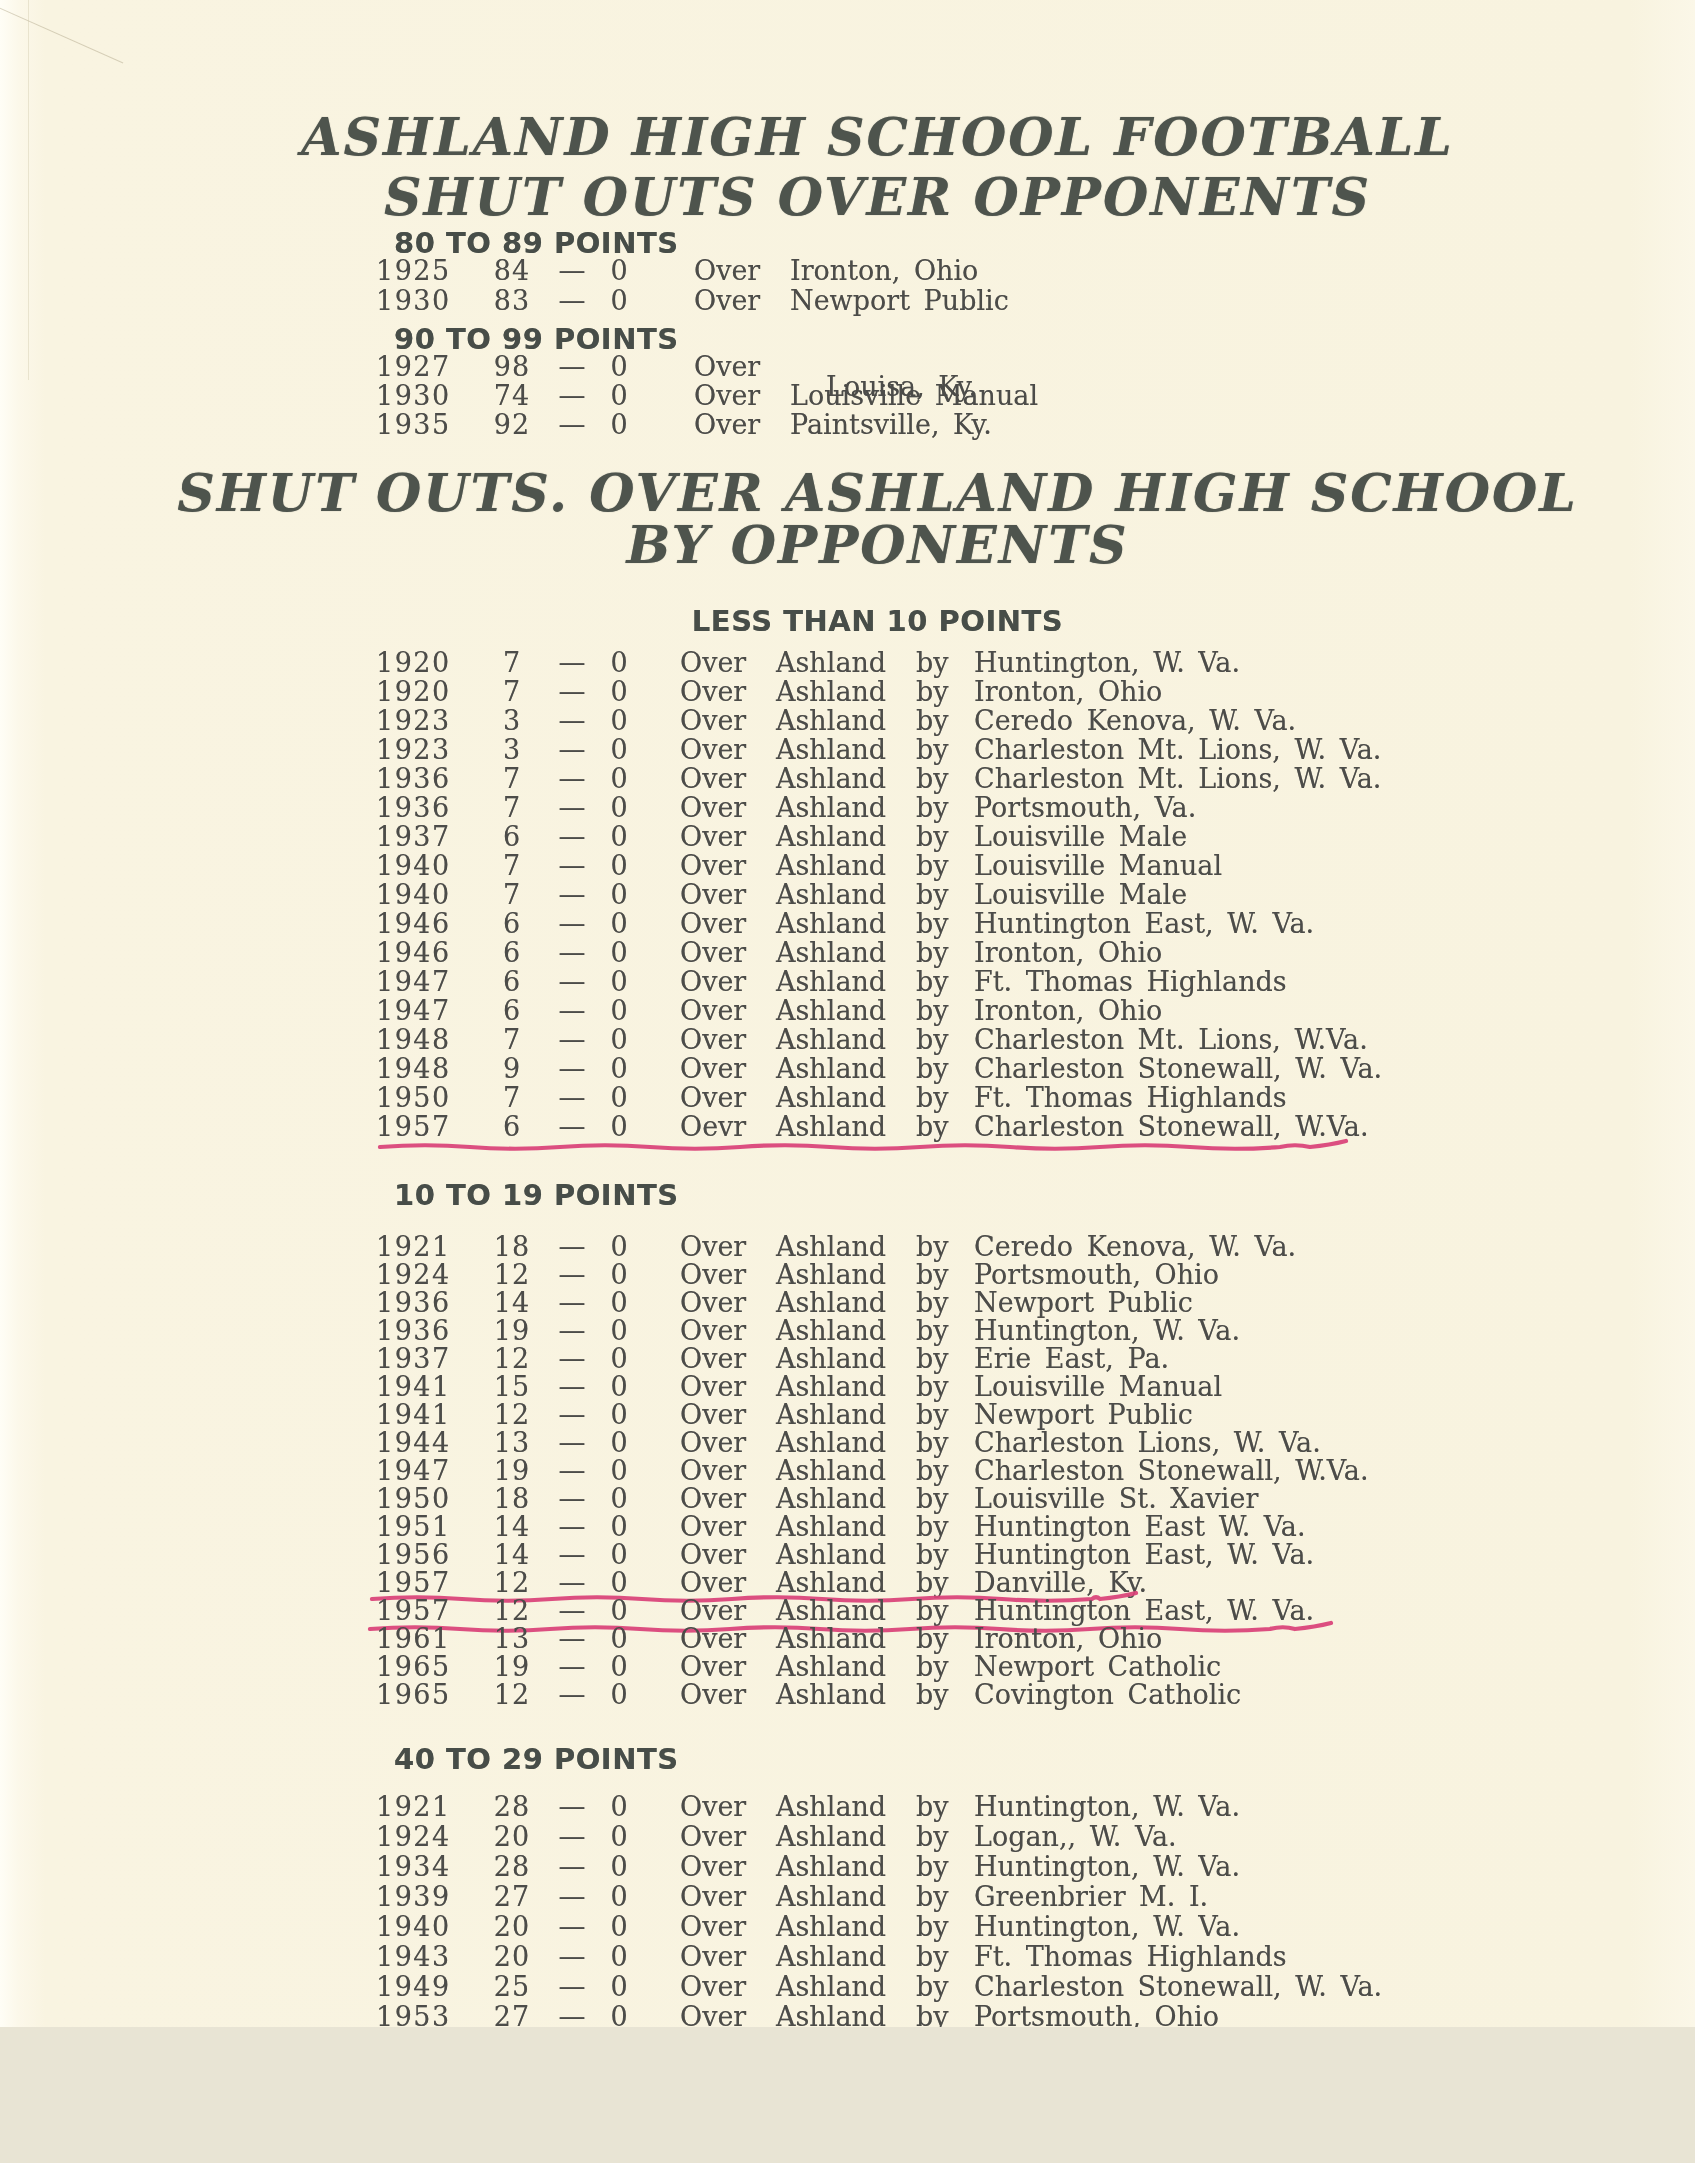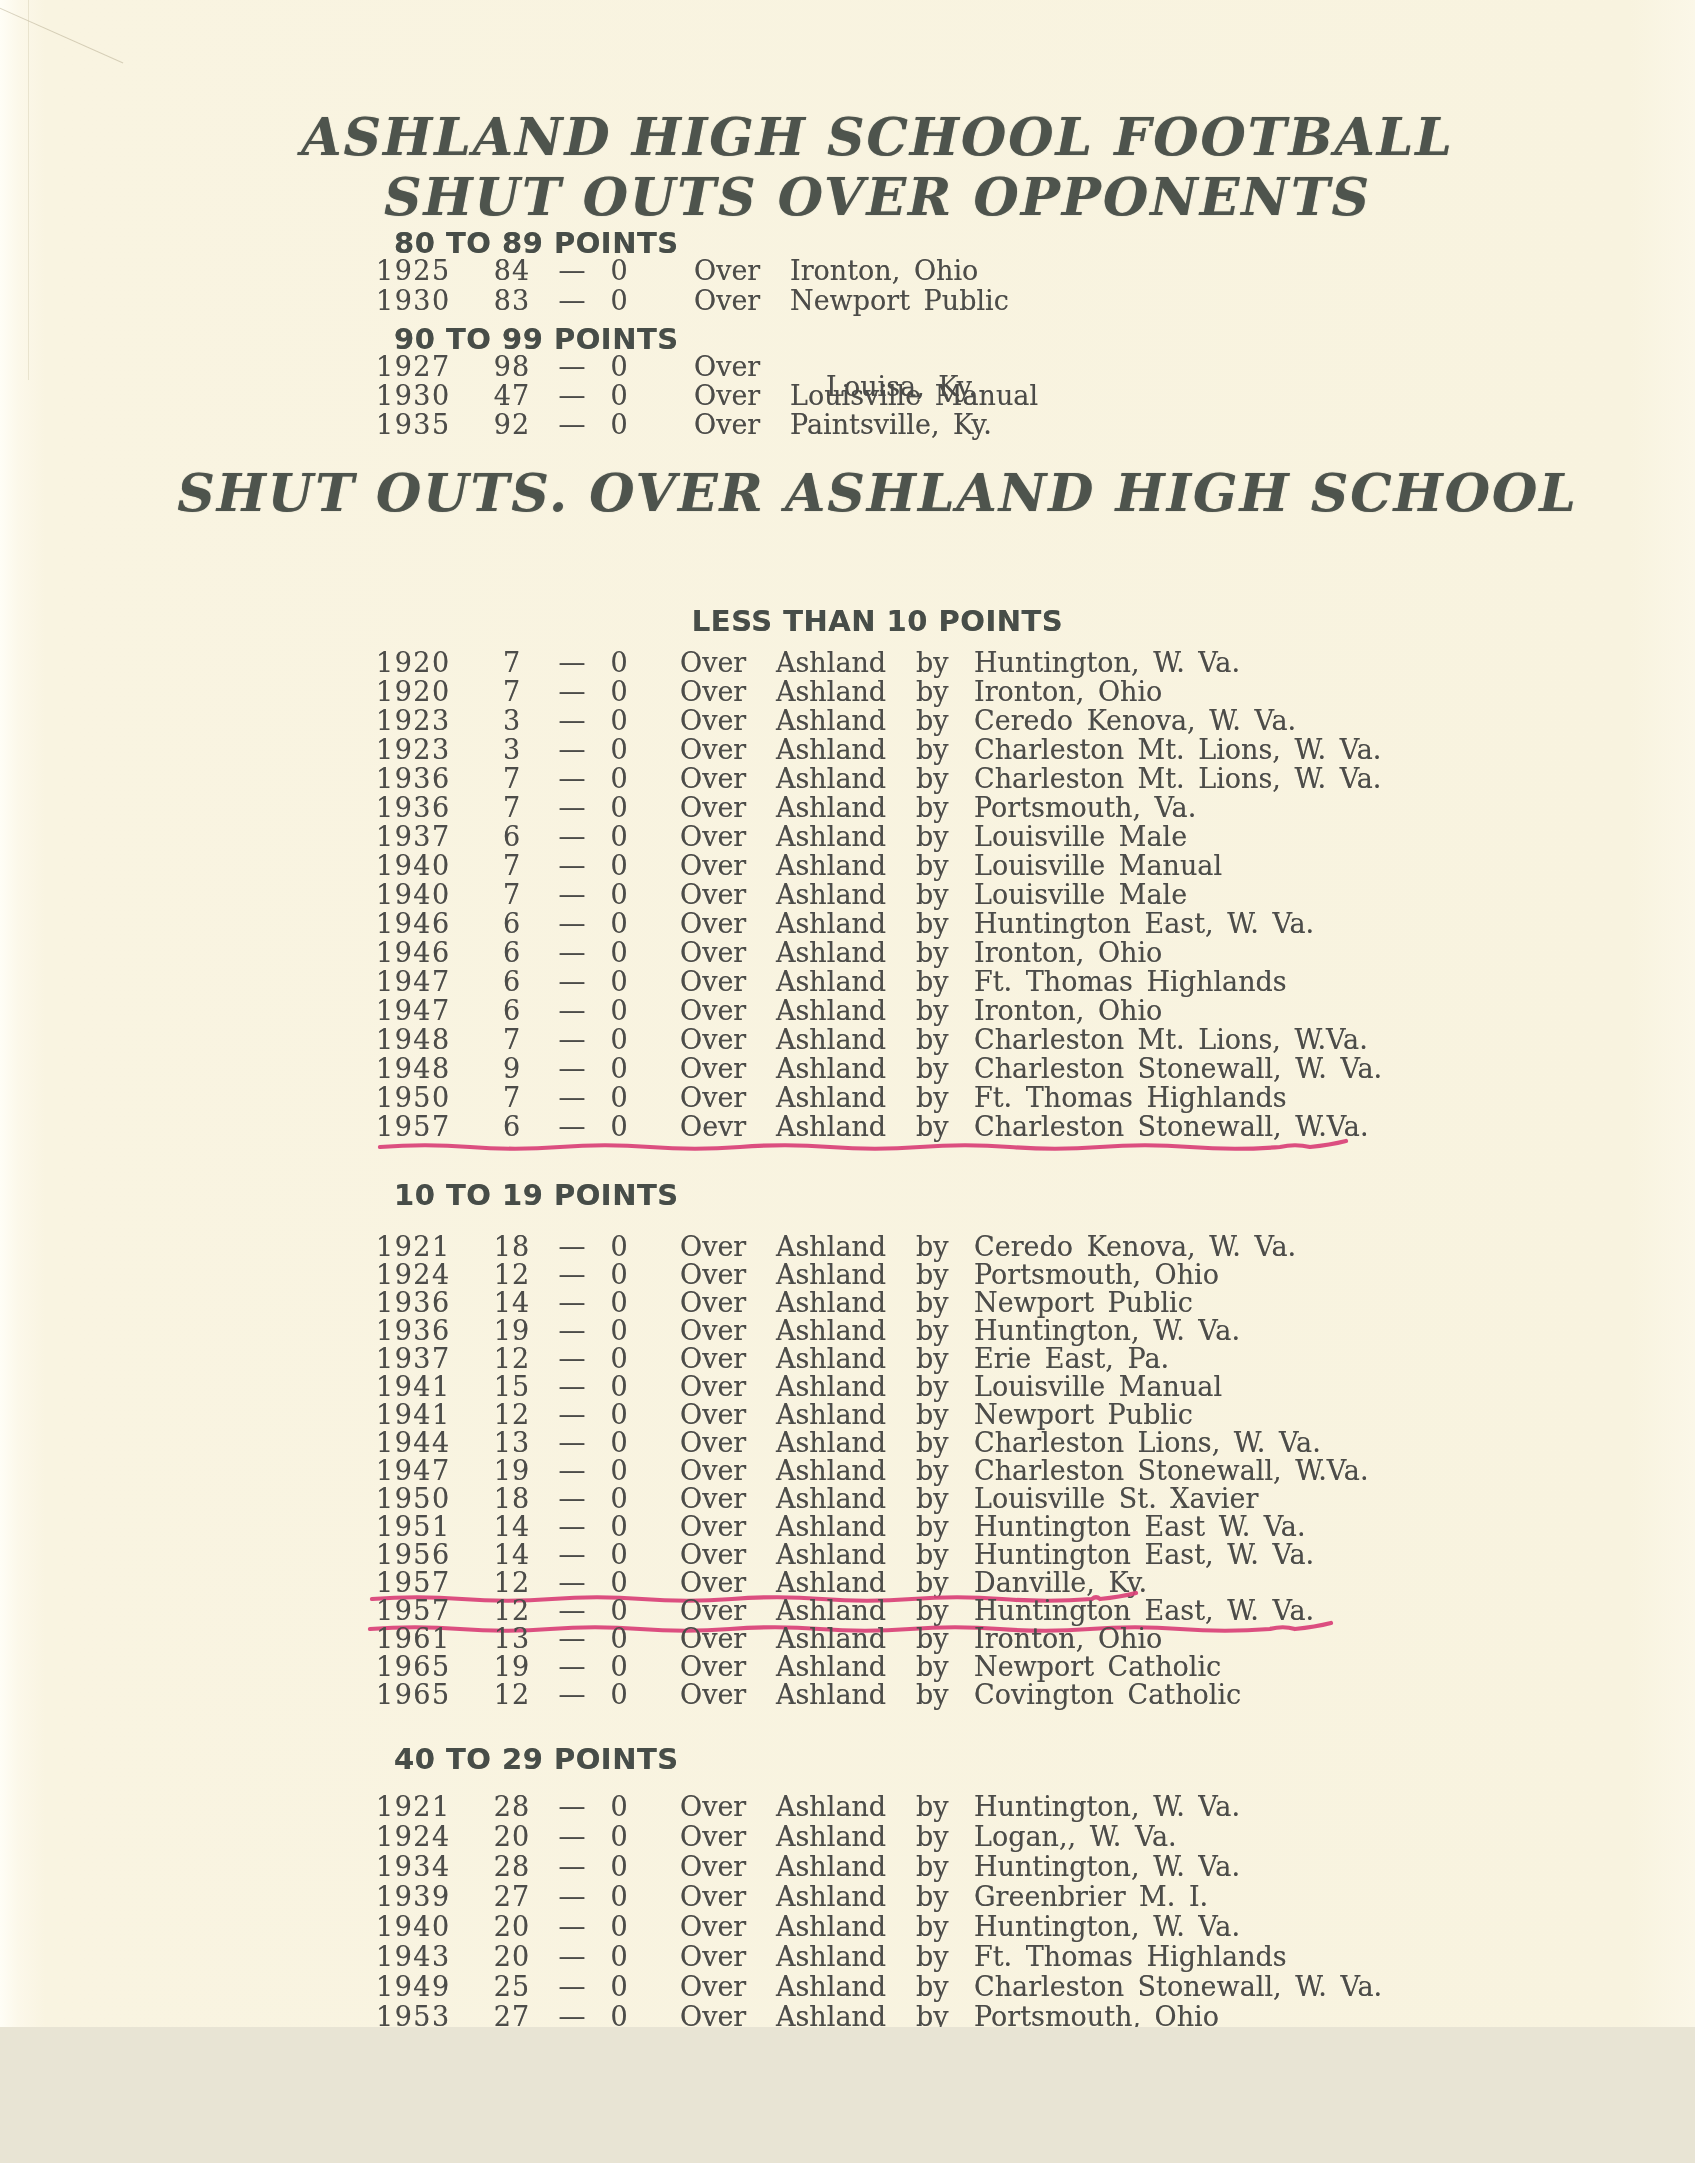"47" span.cell { text: 47 -> 74 }
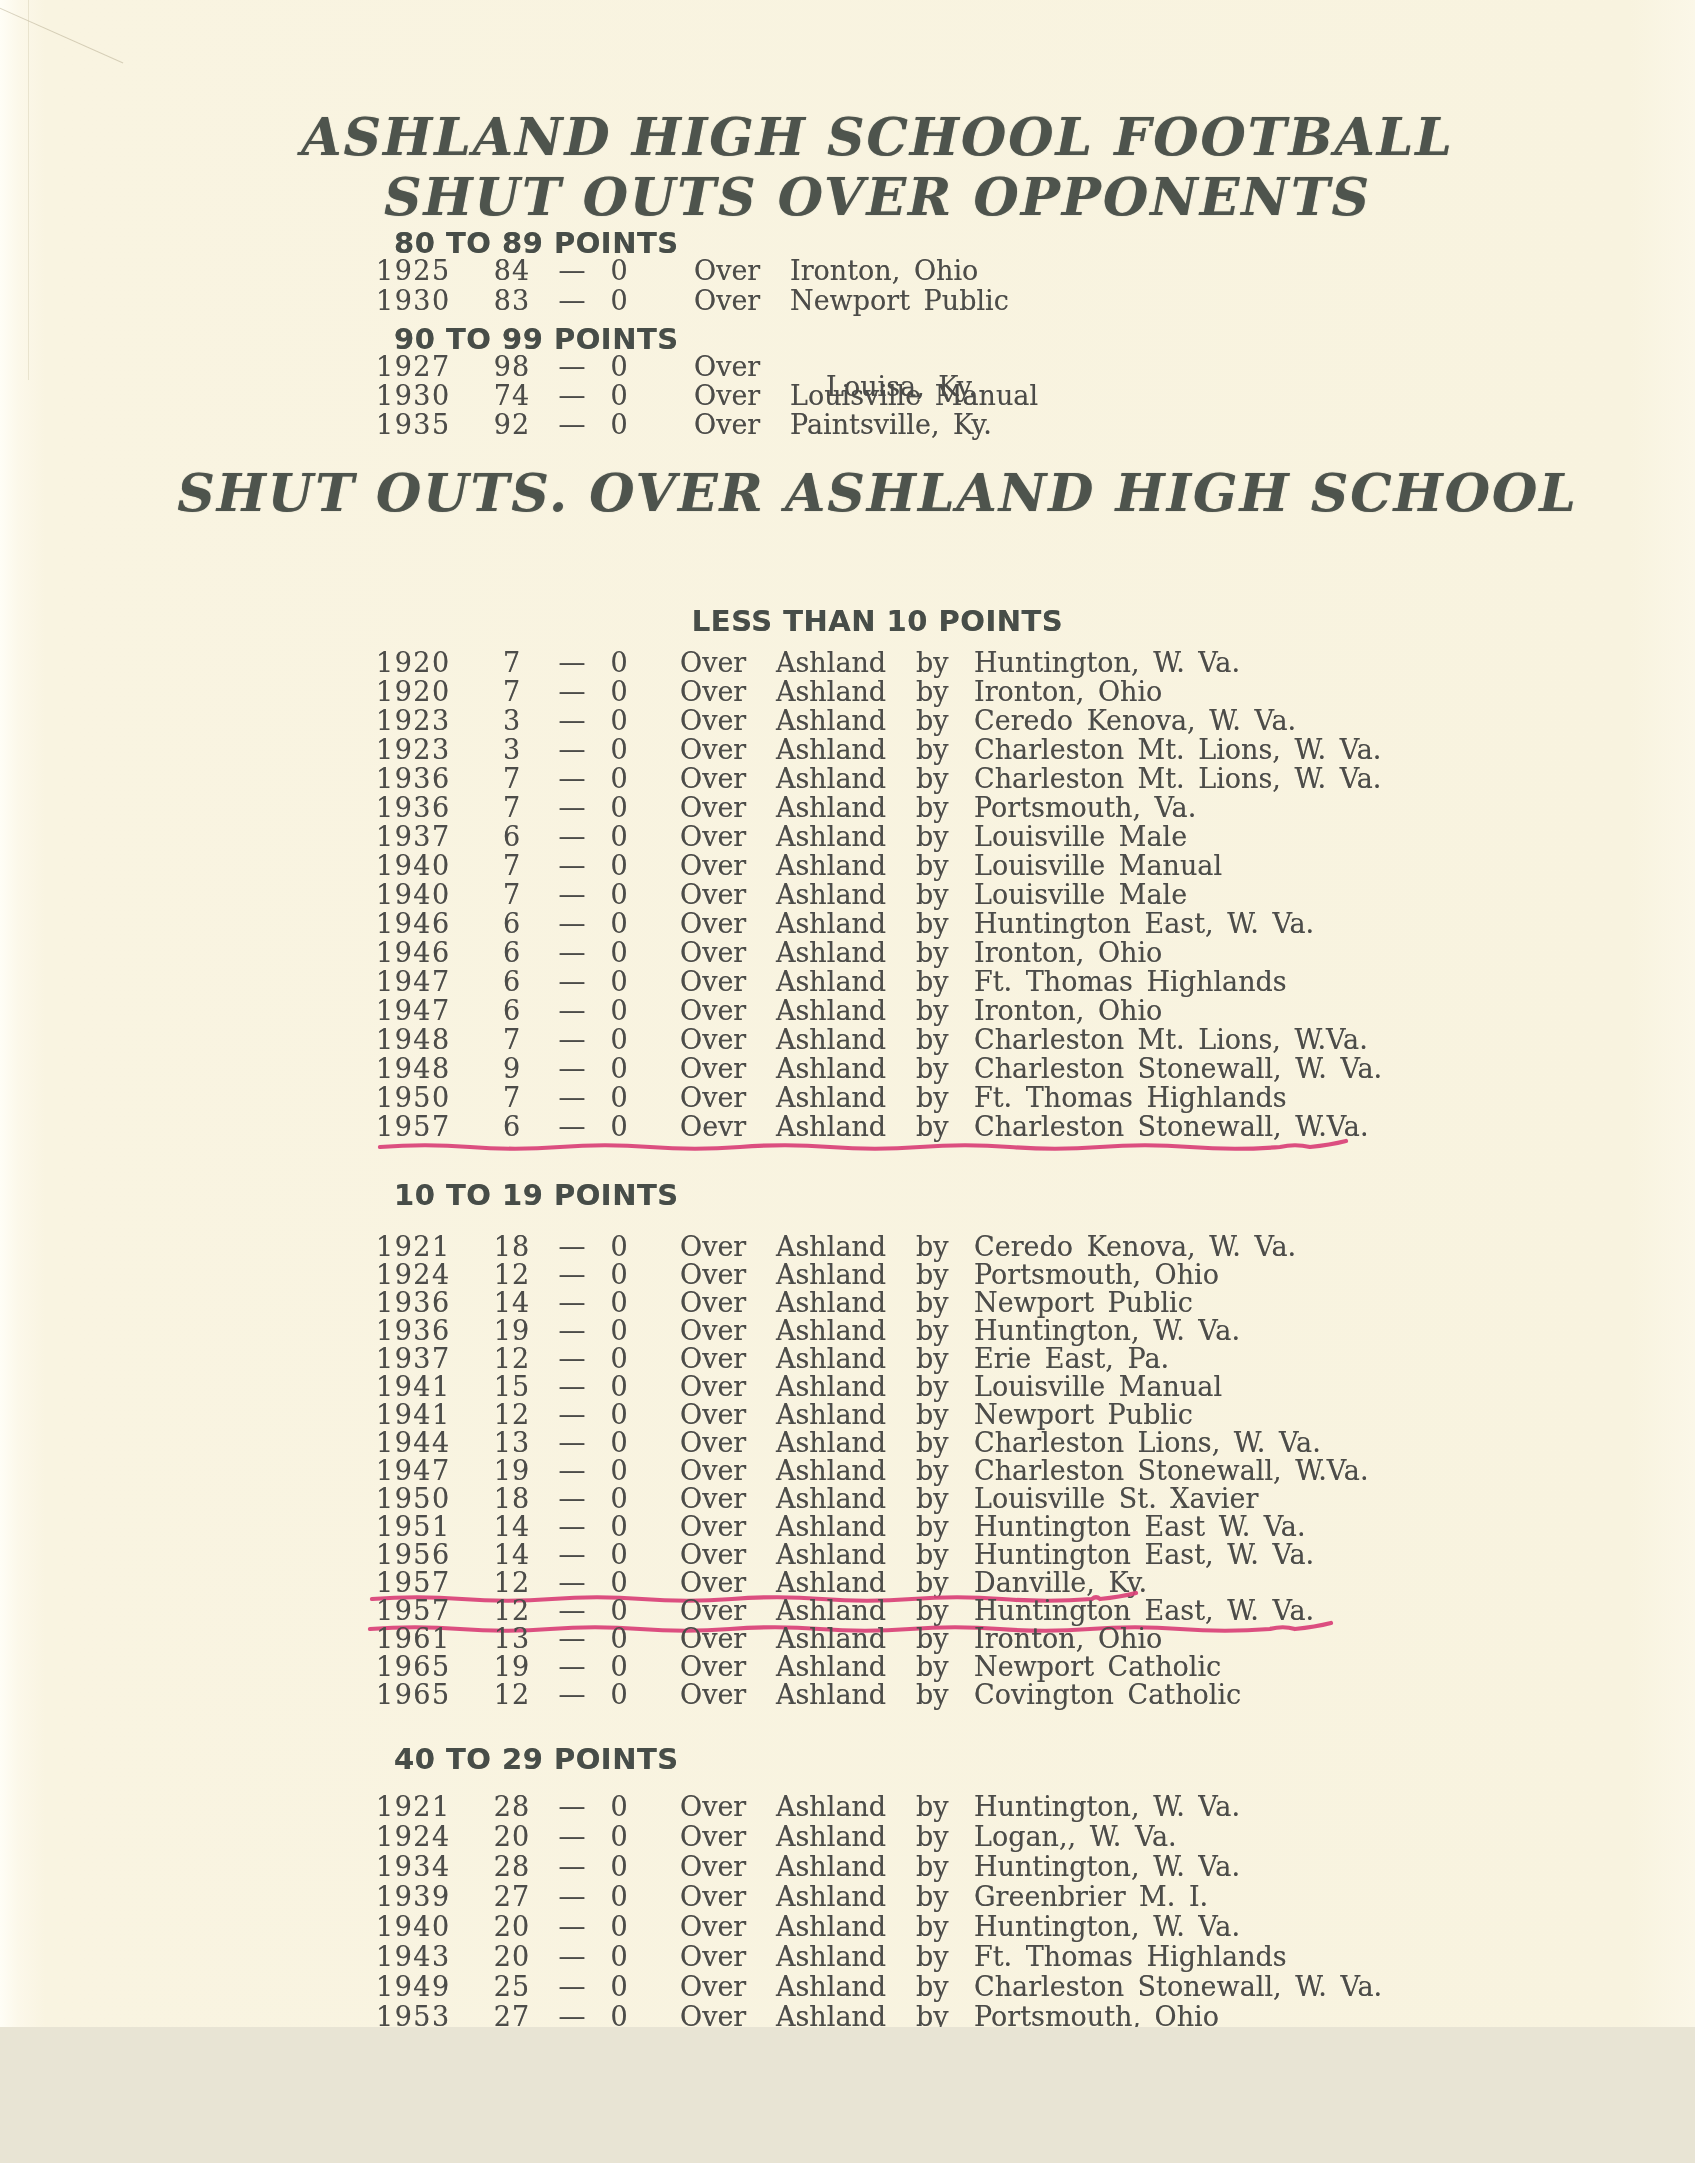"BY OPPONENTS" h1.ctr { html: none -> <h1>BY OPPONENTS</h1> }
